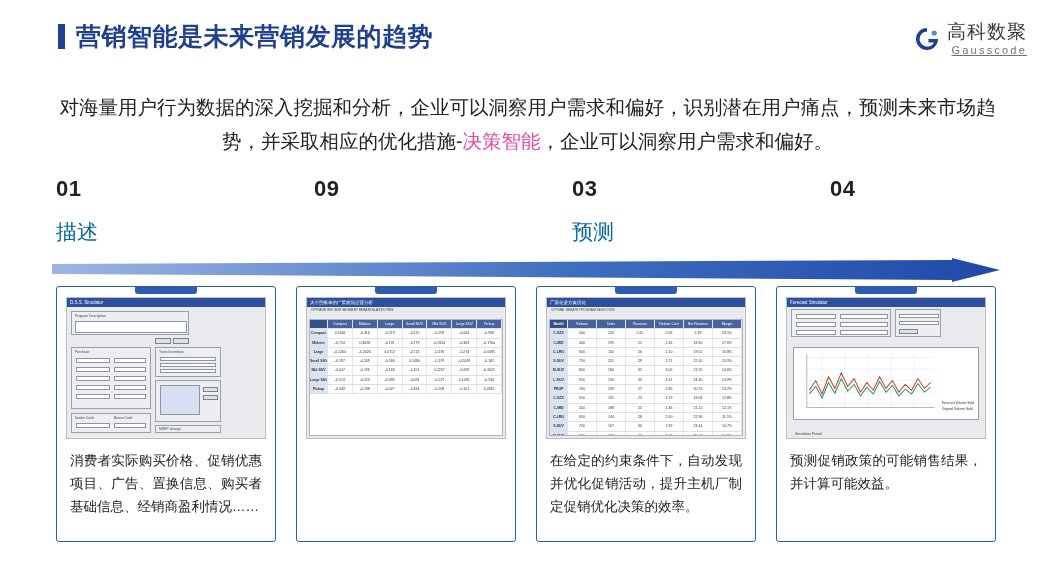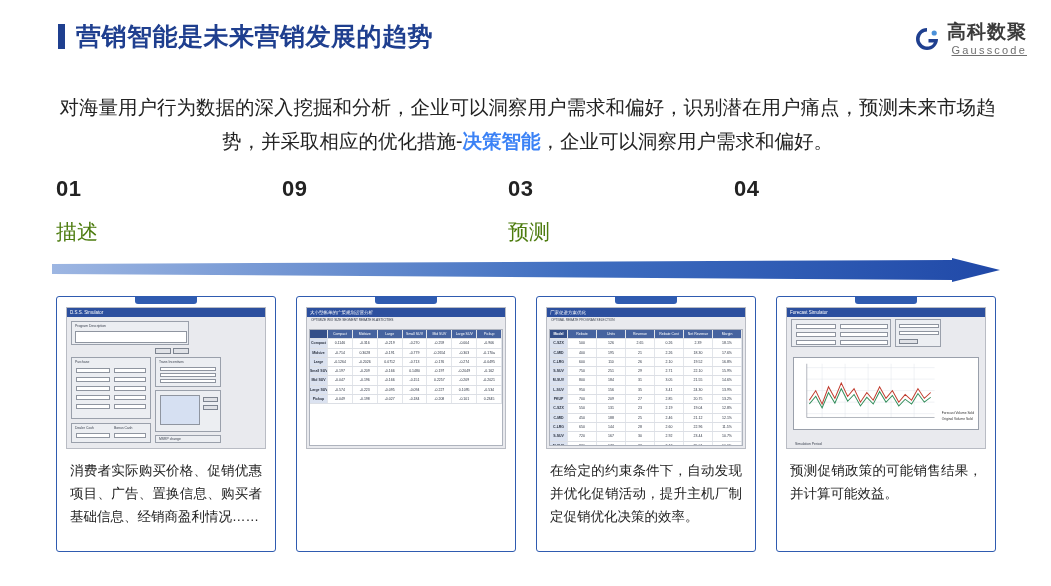"高科数聚" .logo-cn { font-weight: bold -> normal }
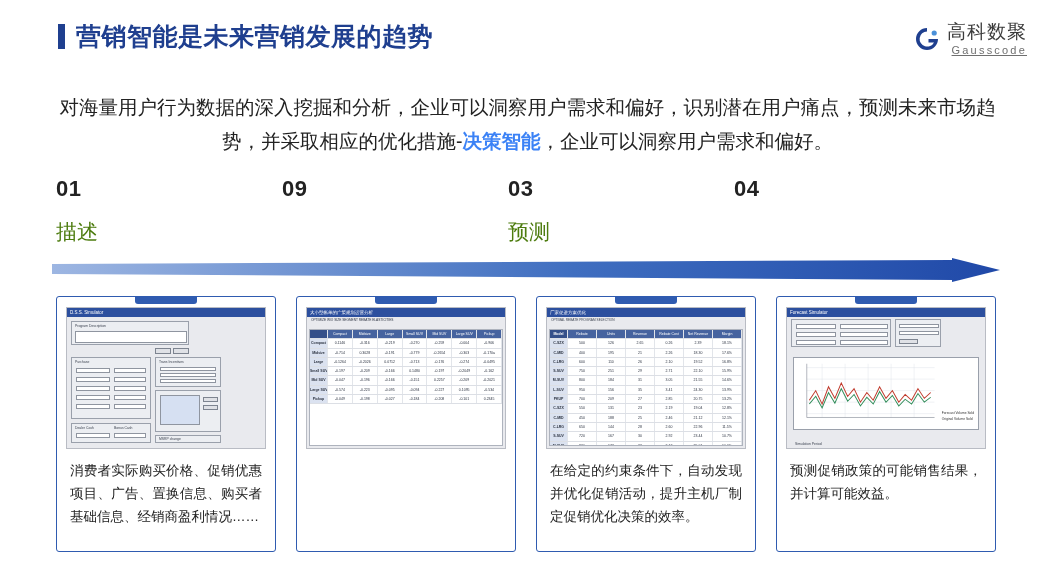"决策智能" .lead .accent { color: #3b82f6 -> #ec4899; font-weight: bold -> normal }
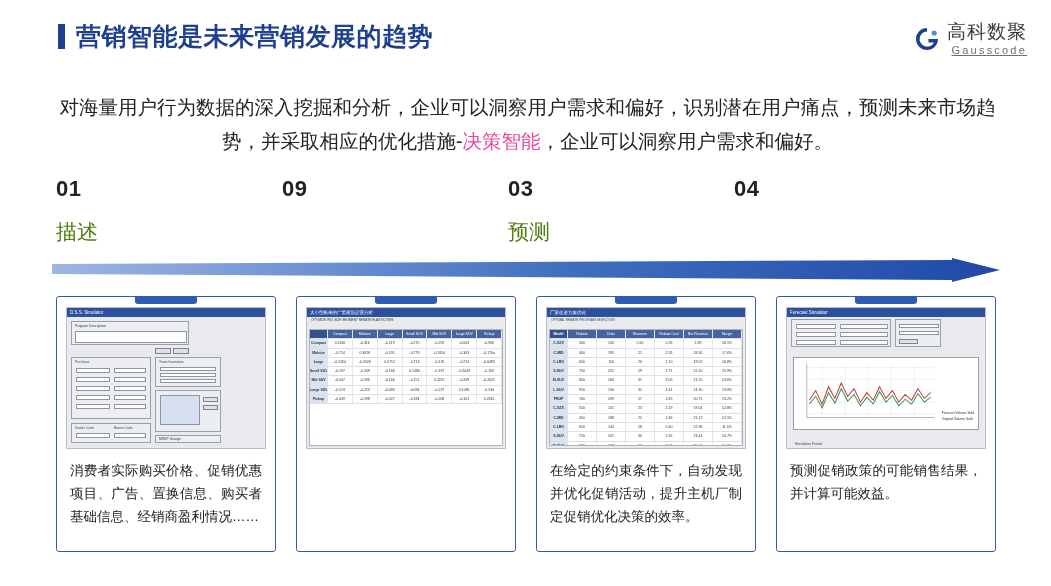"01" .steps { gap: none -> 32px }
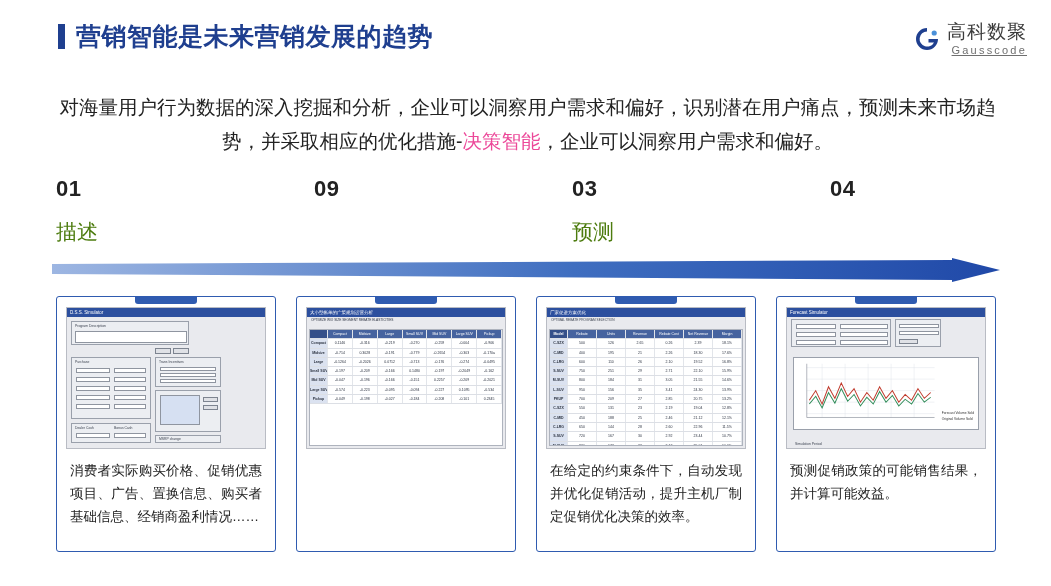"描述" .step-label { color: #4d7c0f -> #0369a1 }
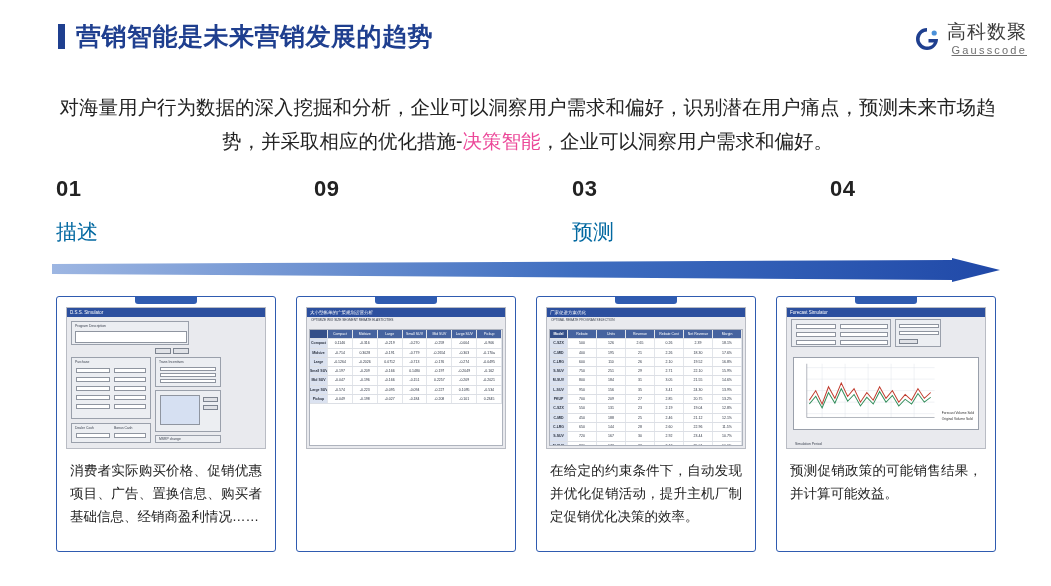"消费者实际购买价格、促销优惠项目、广告、置换信息、购买者基础信息、经销商盈利情况" .cards { top: 296px -> 286px }
